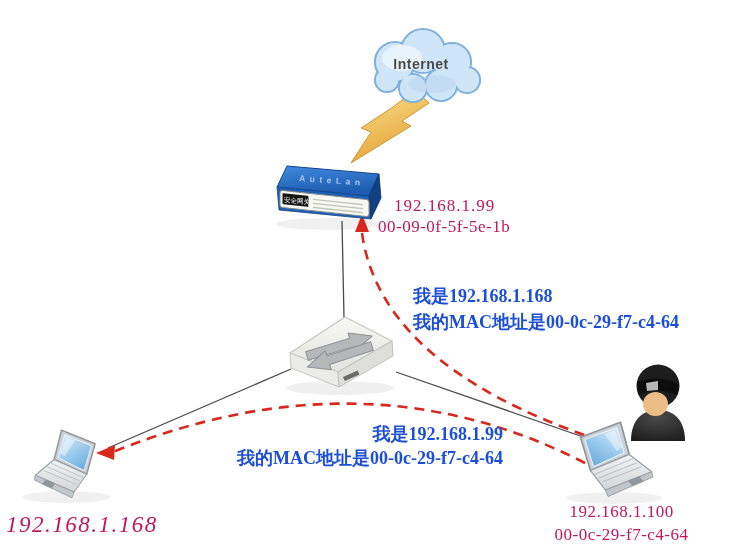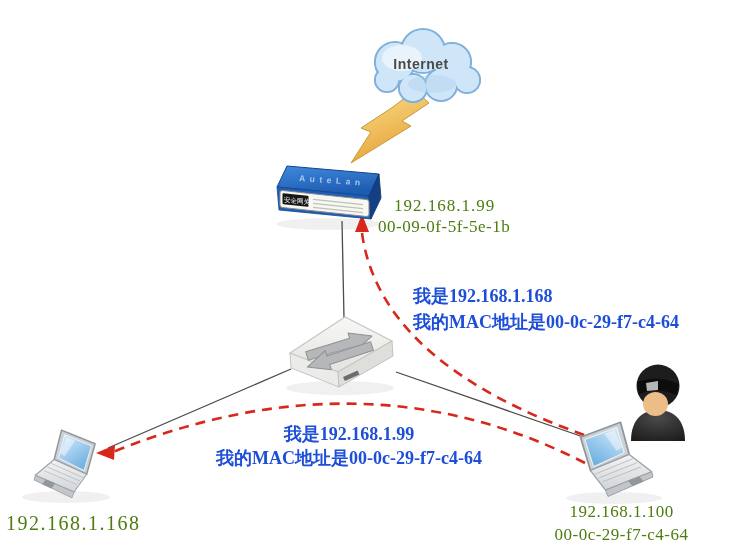"192.168.1.99" .t { color: #4d7c0f -> #be185d }
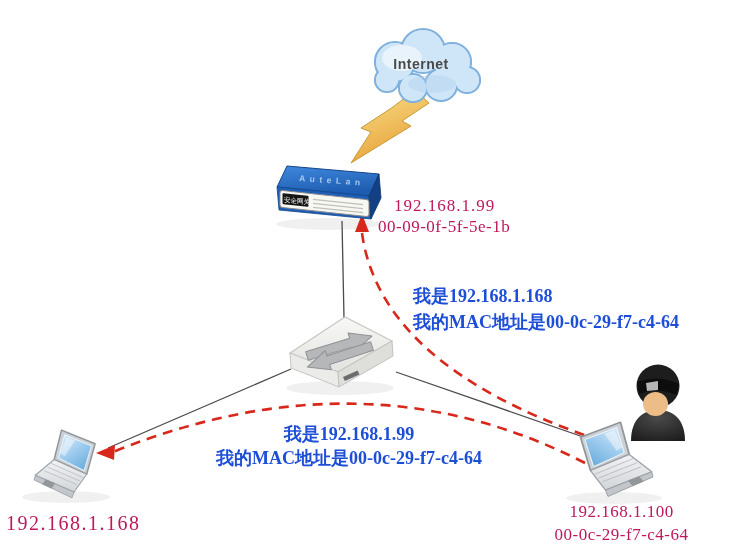"我是192.168.1.99" div.t { text-align: center -> right }
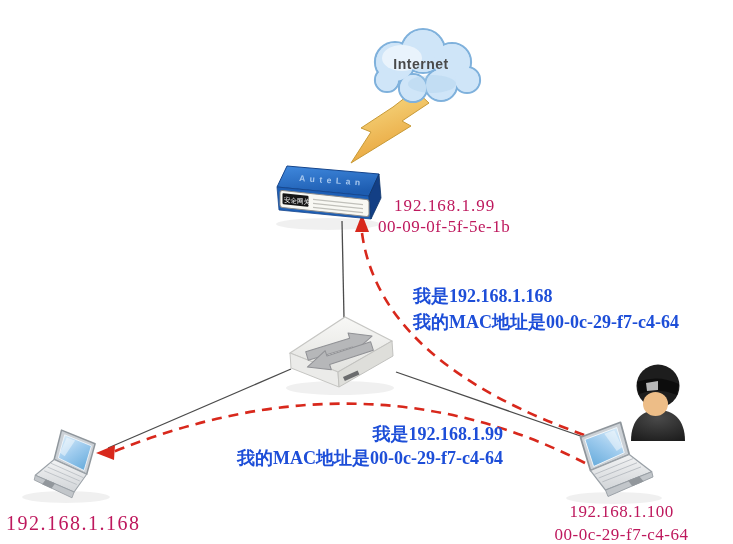"192.168.1.168" div.t { font-size: 20px -> 23px; font-style: none -> italic }
